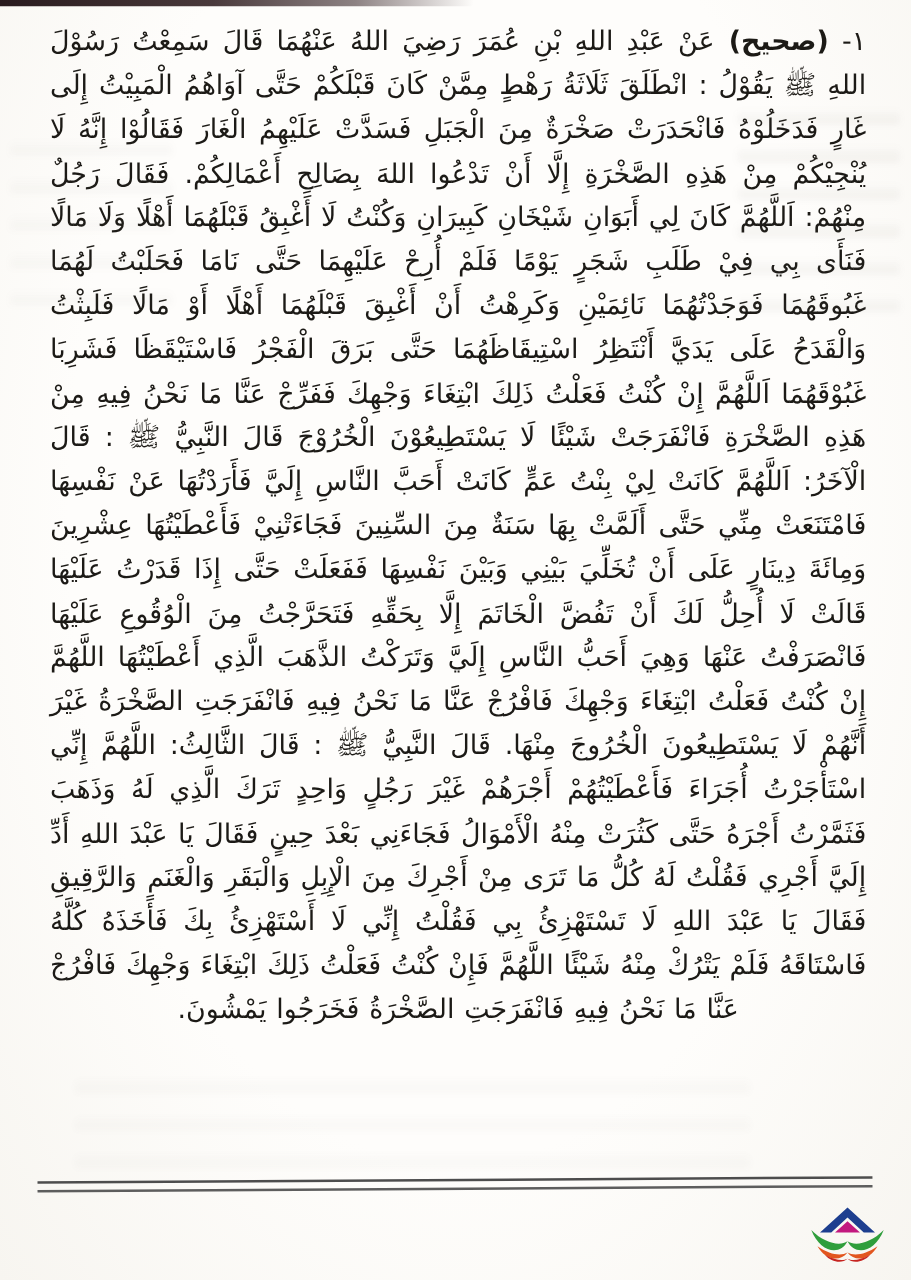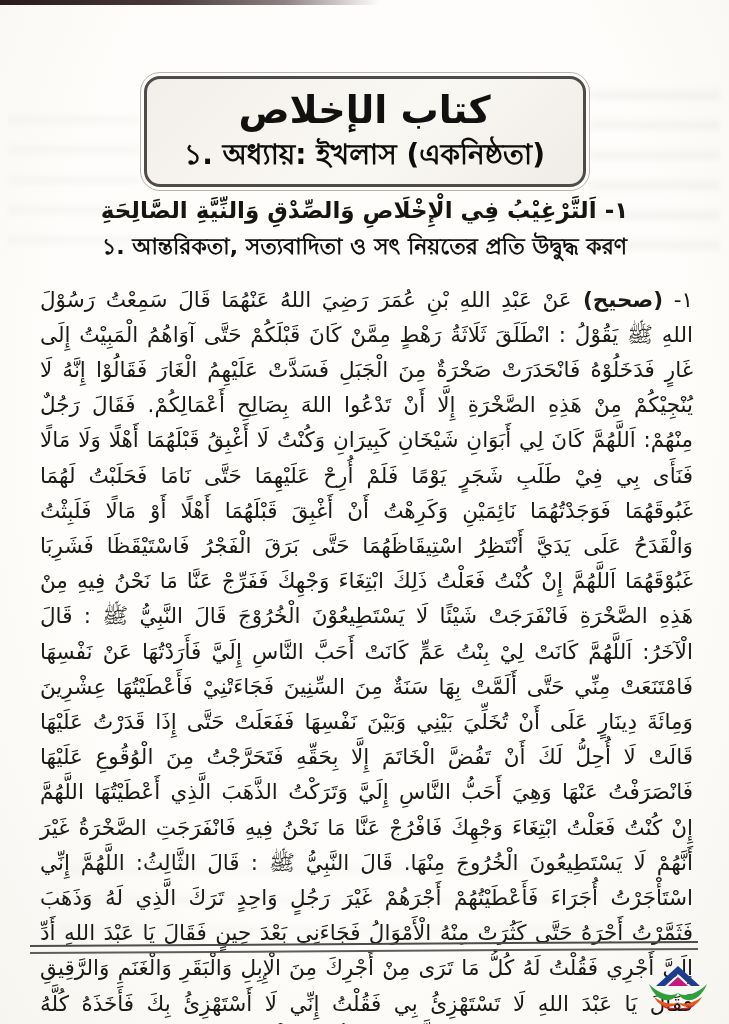"كتاب الإخلاص" header { html: <header> <div> <div>كتاب الإخلاص</div> <div>১. অধ্যায়: ইখলাস (একনিষ্ঠতা)</div> </div> <div>١- اَلتَّرْغِيْبُ فِي الْإِخْلَاصِ وَالصِّدْقِ وَالنِّيَّةِ الصَّالِحَةِ</div> <div>১. আন্তরিকতা, সত্যবাদিতা ও সৎ নিয়তের প্রতি উদ্বুদ্ধ করণ</div> </header> -> none }
